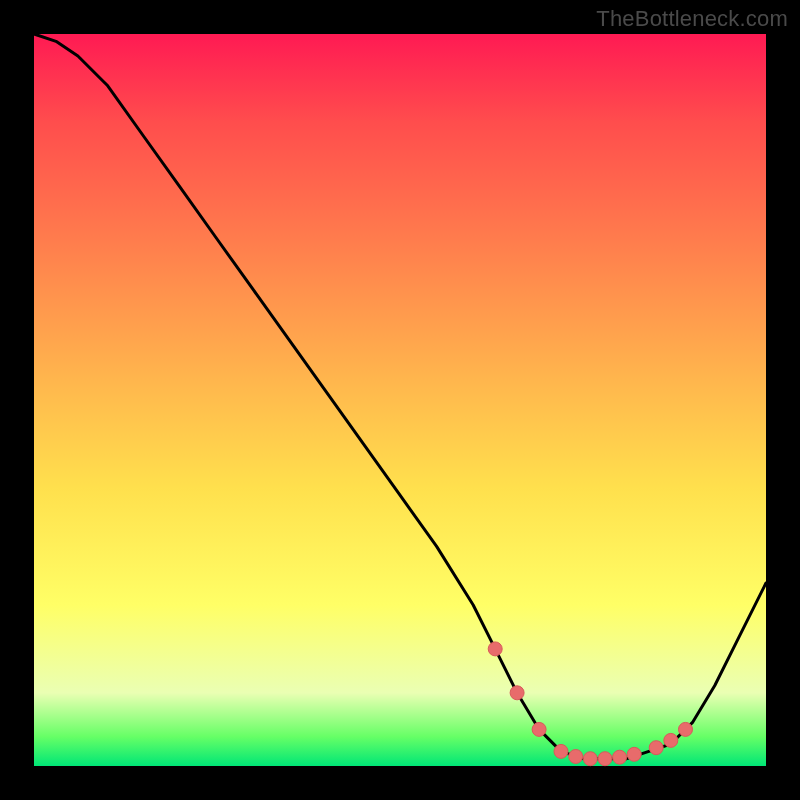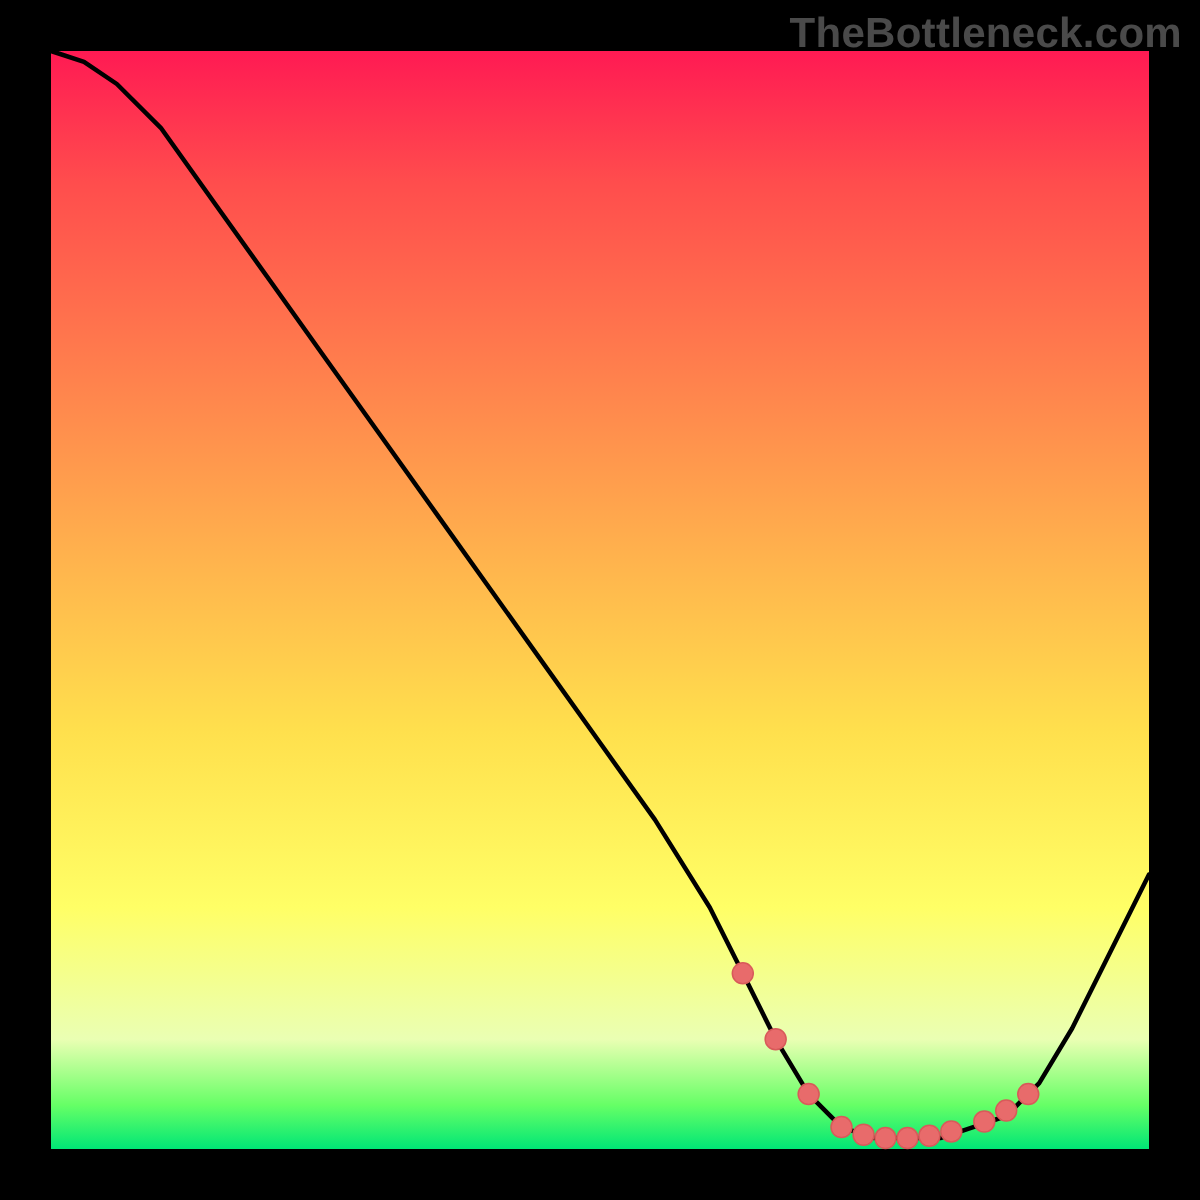"TheBottleneck.com" .watermark { font-size: 28px -> 22px; font-weight: 700 -> 400 }
